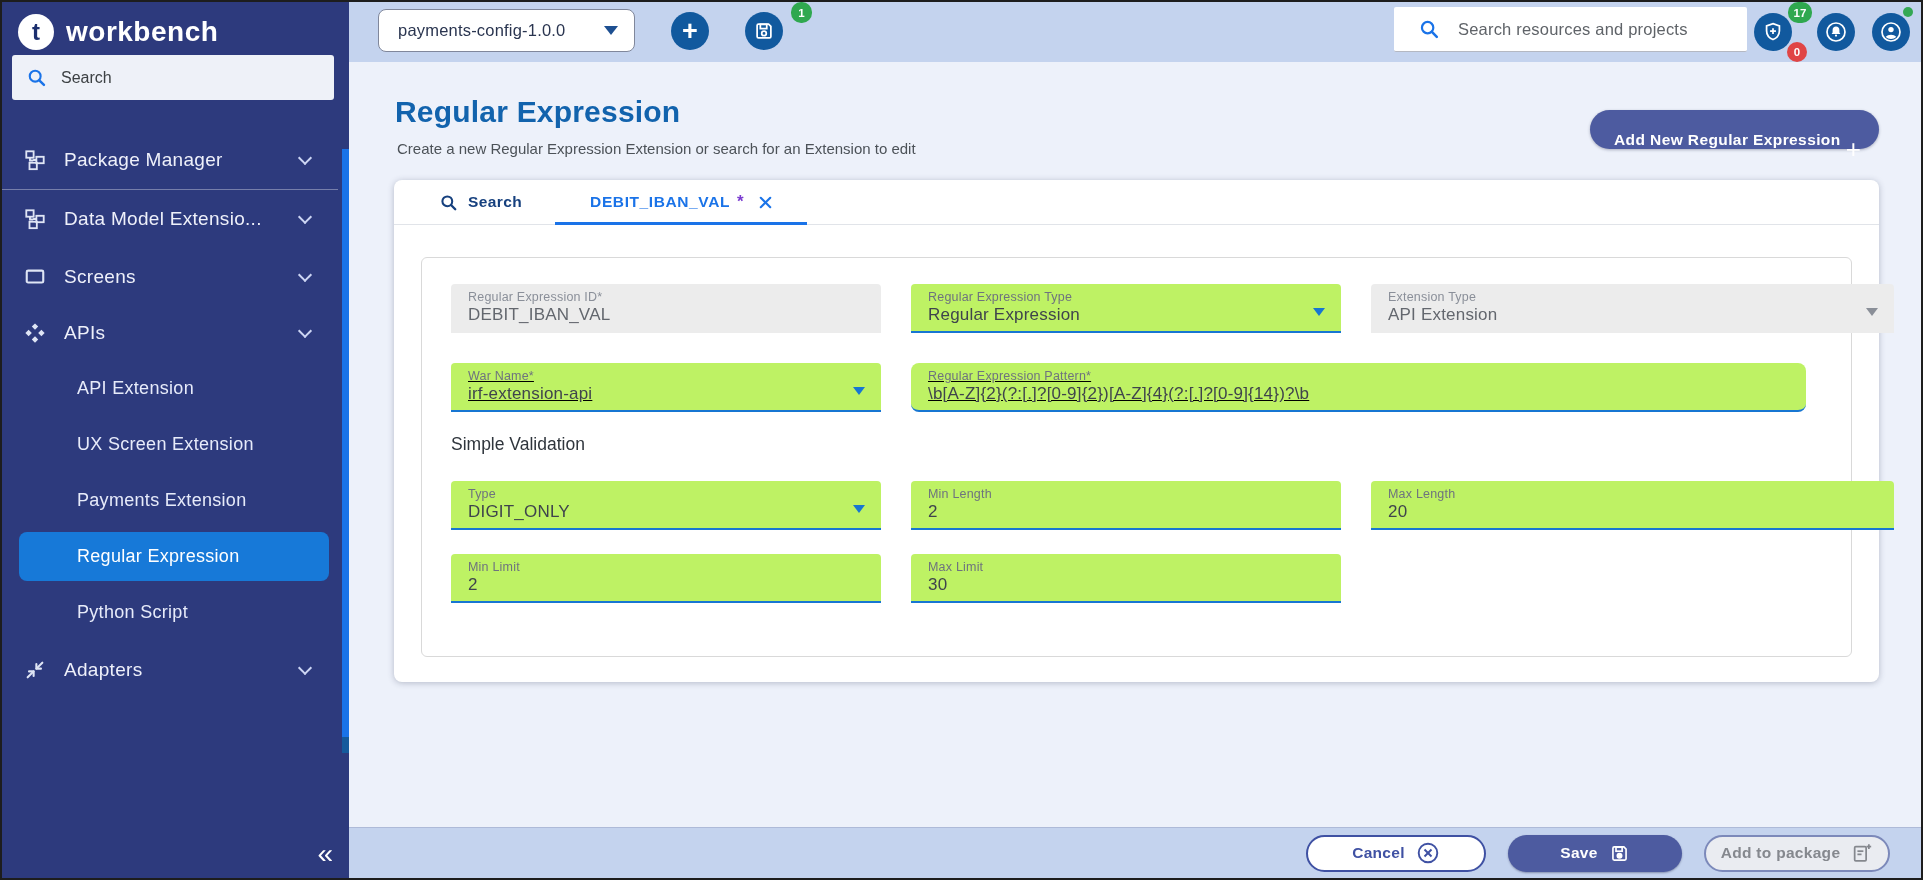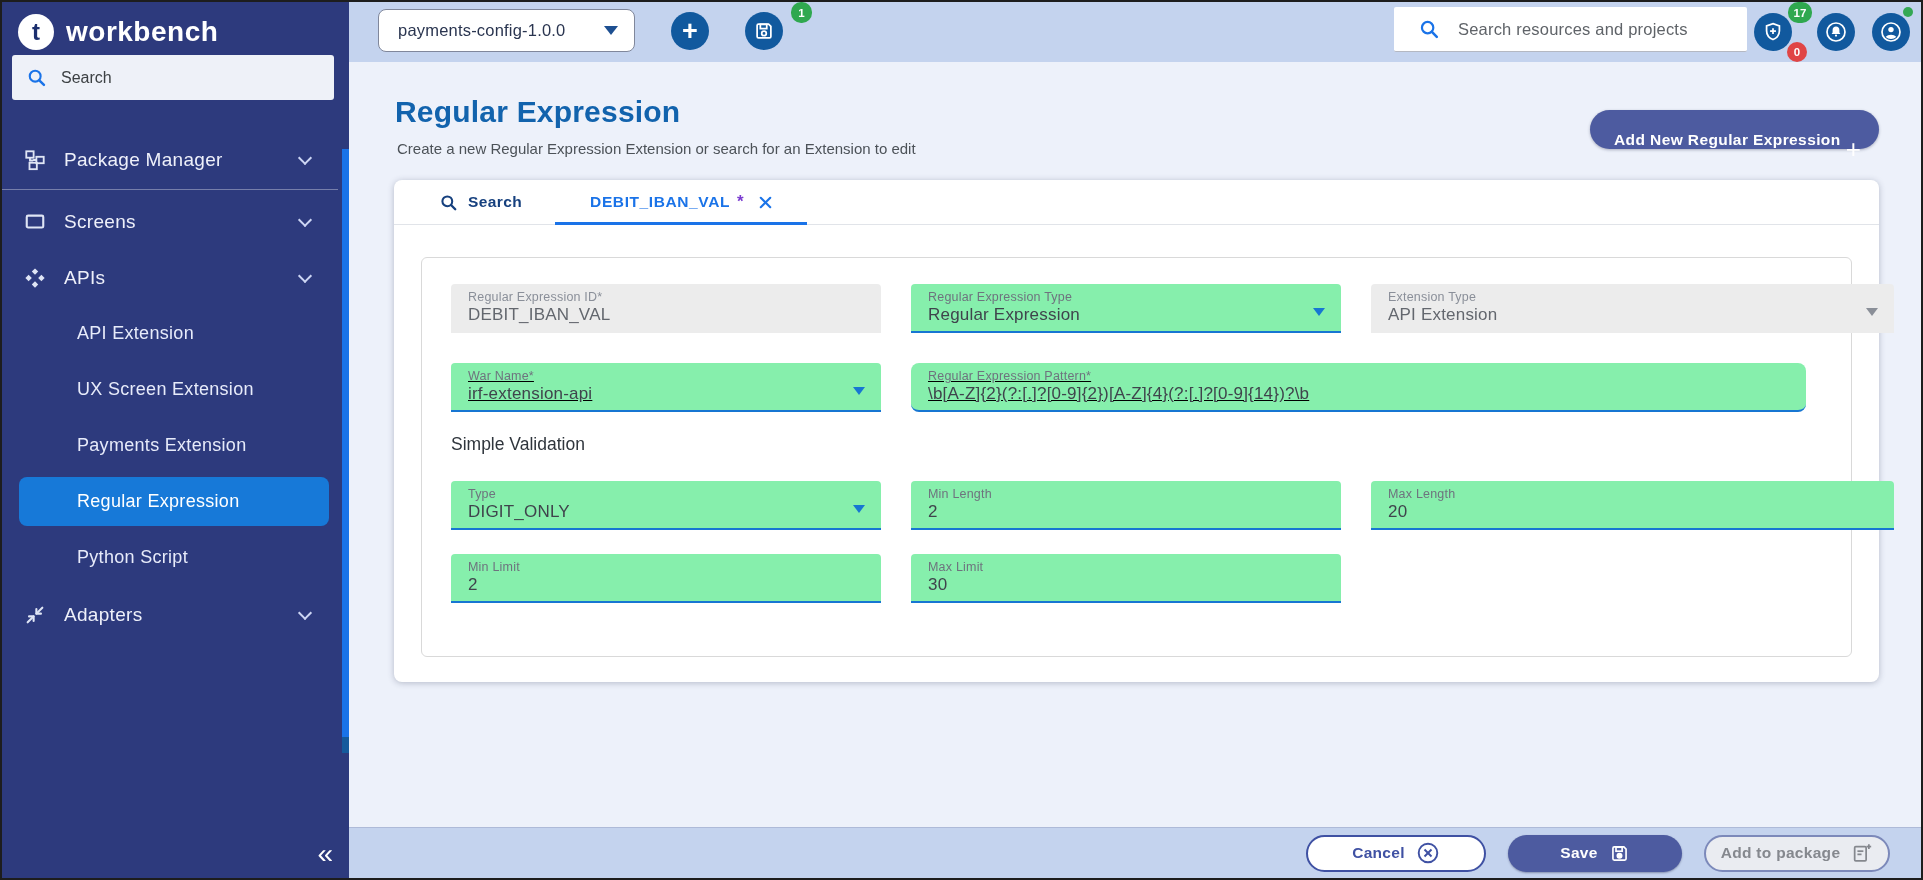"Data Model Extensio..." div.nav-item { html: none -> <div> <span> <svg> <rect></rect> <rect></rect> <rect></rect> <path></path> </svg> </span> <span>Data Model Extensio...</span> <span></span> </div> }
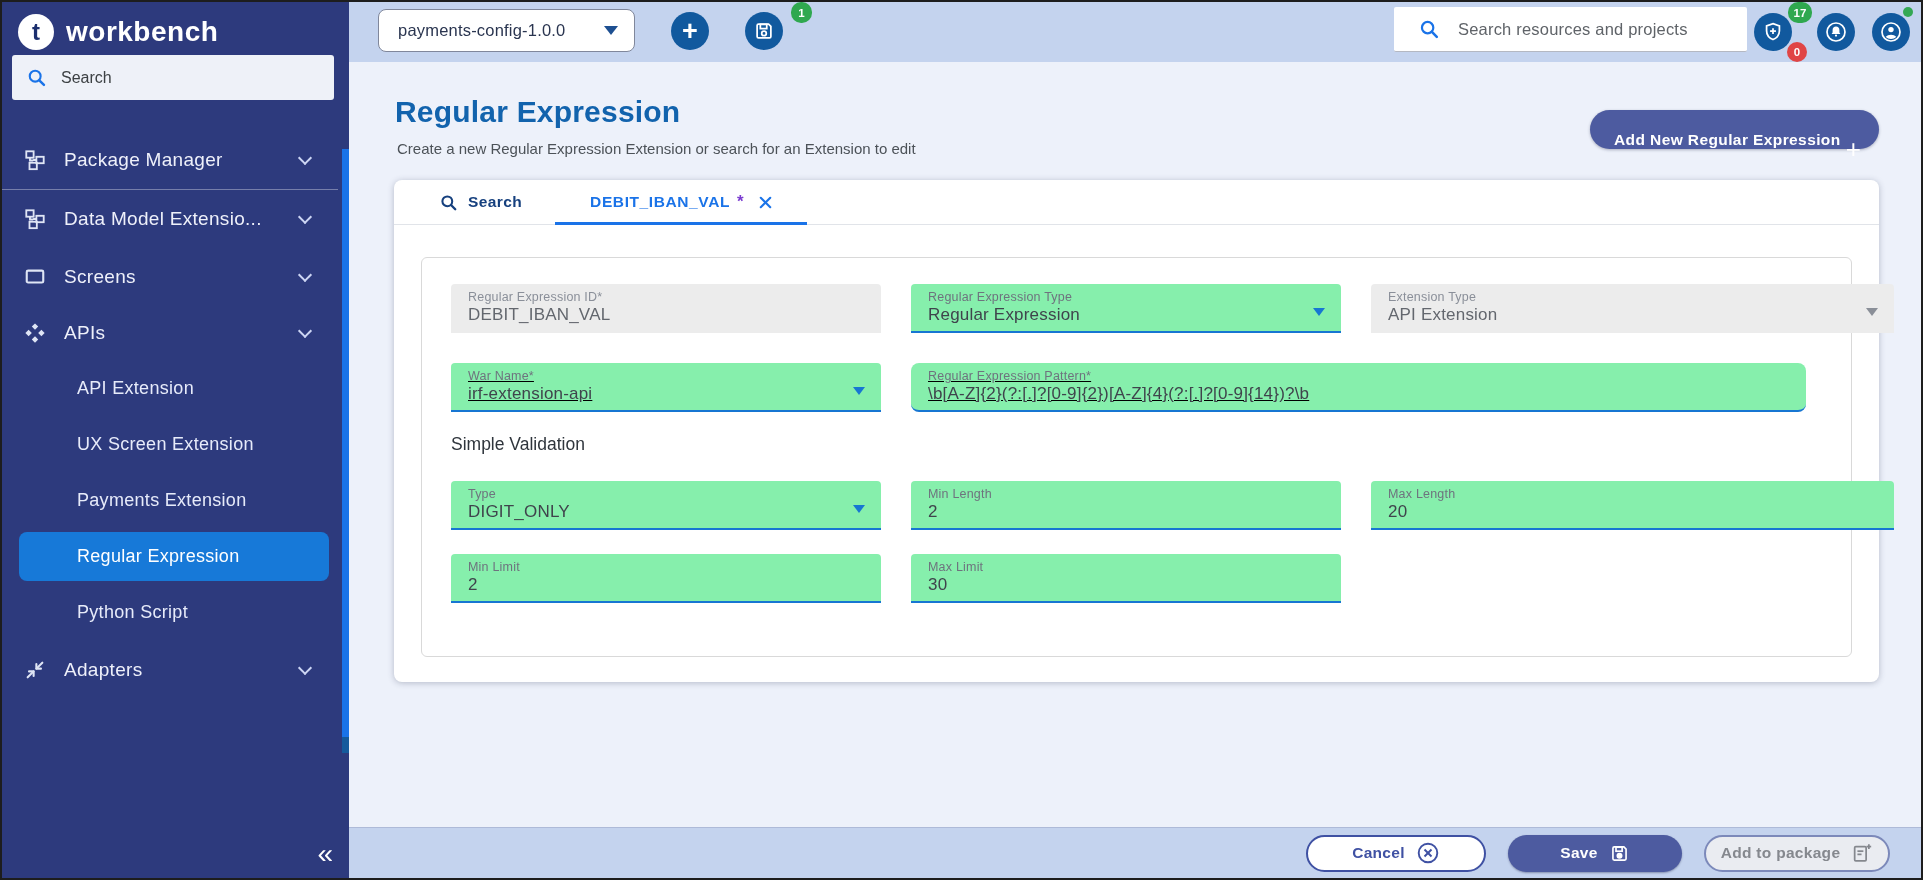"Regular Expression Type" .field.enabled { background: #86efac -> #bef264 }
